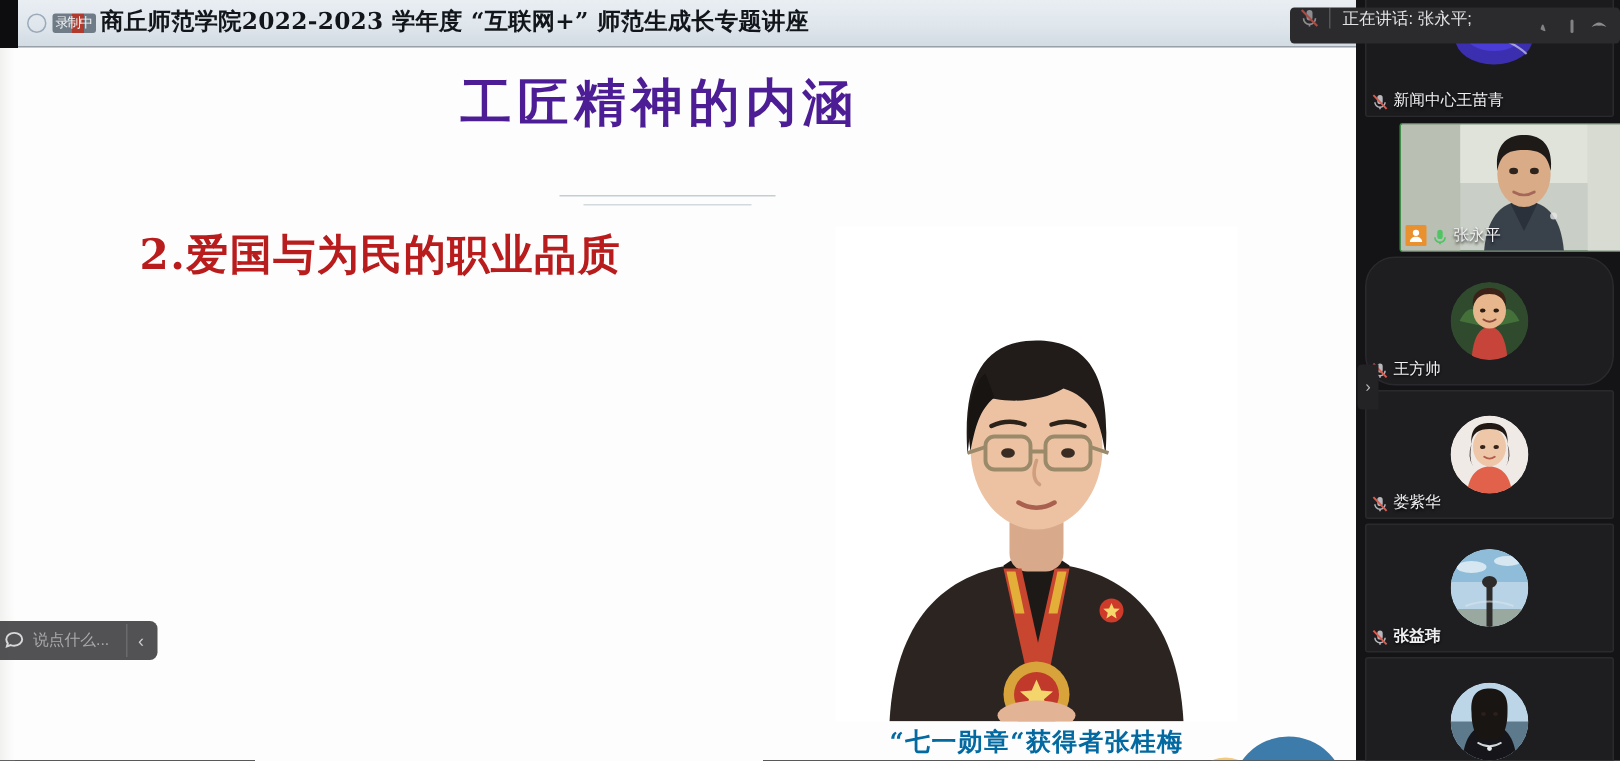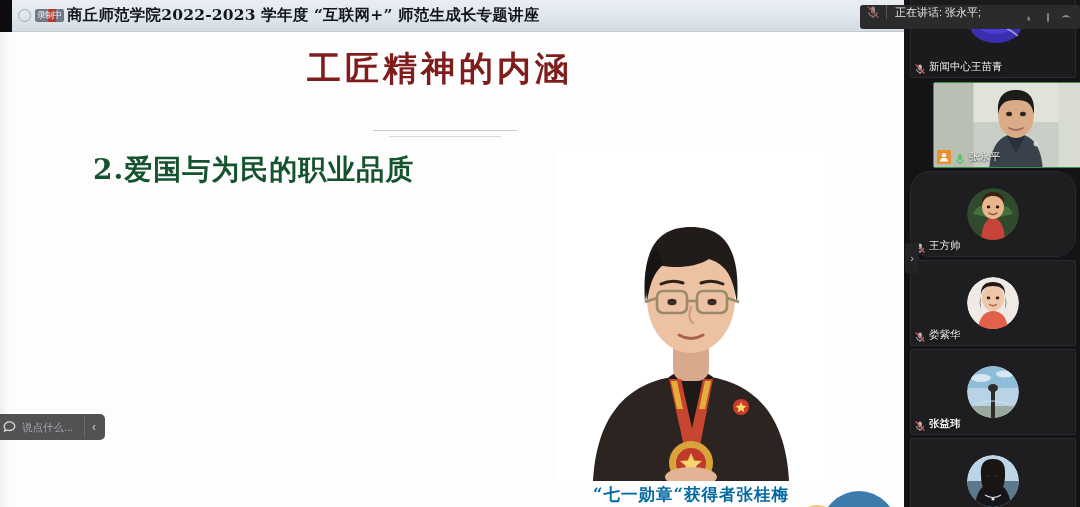"工匠精神的内涵" #slide-title { color: #7f1d1d -> #4c1d95 }
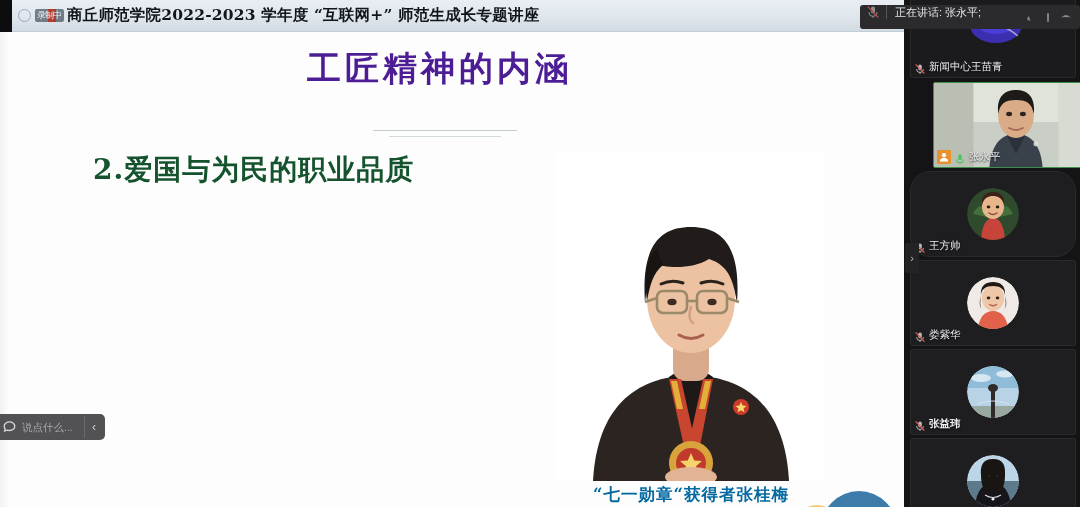"2.爱国与为民的职业品质" #slide-subtitle { color: #14532d -> #b91c1c }
